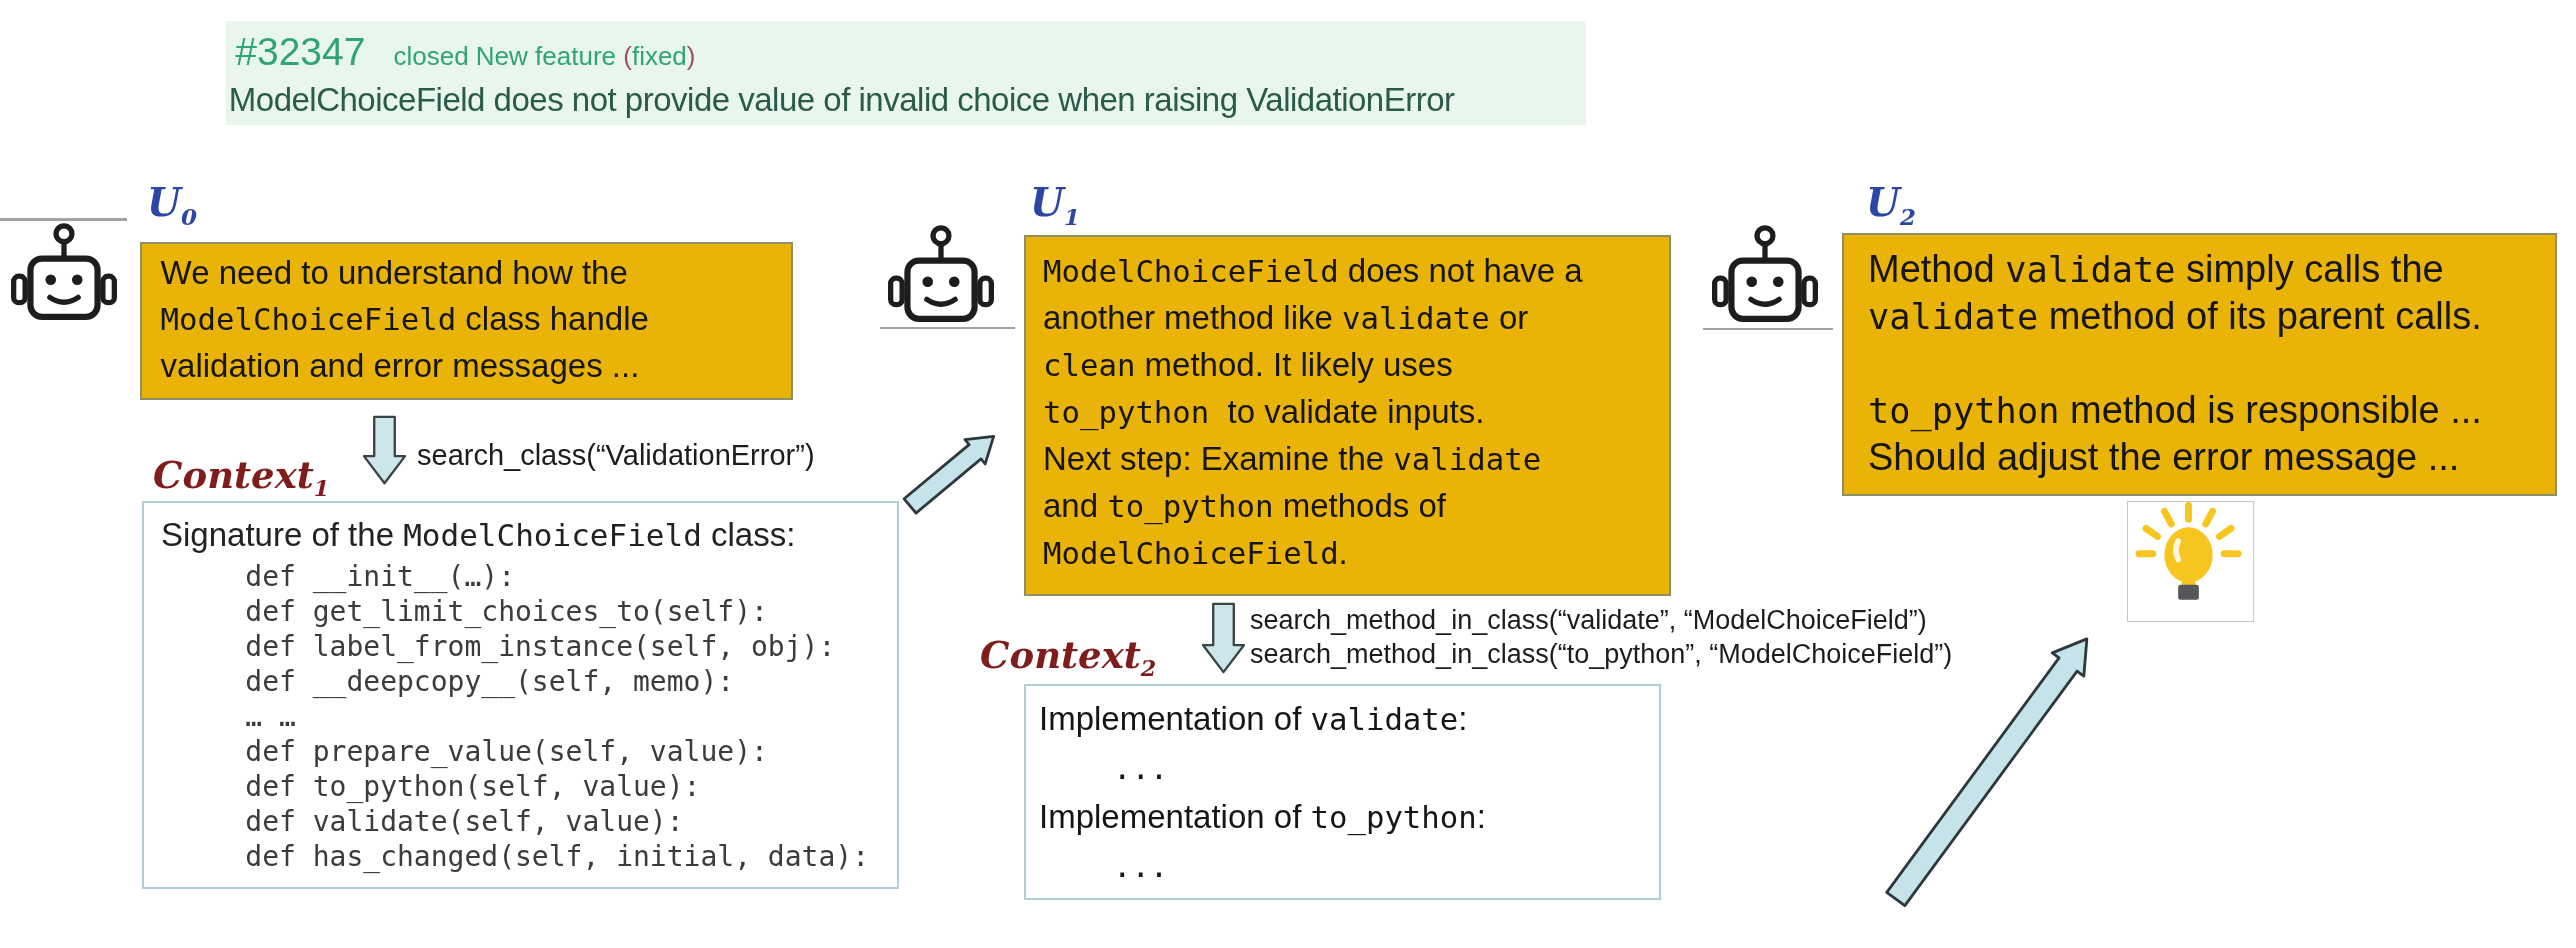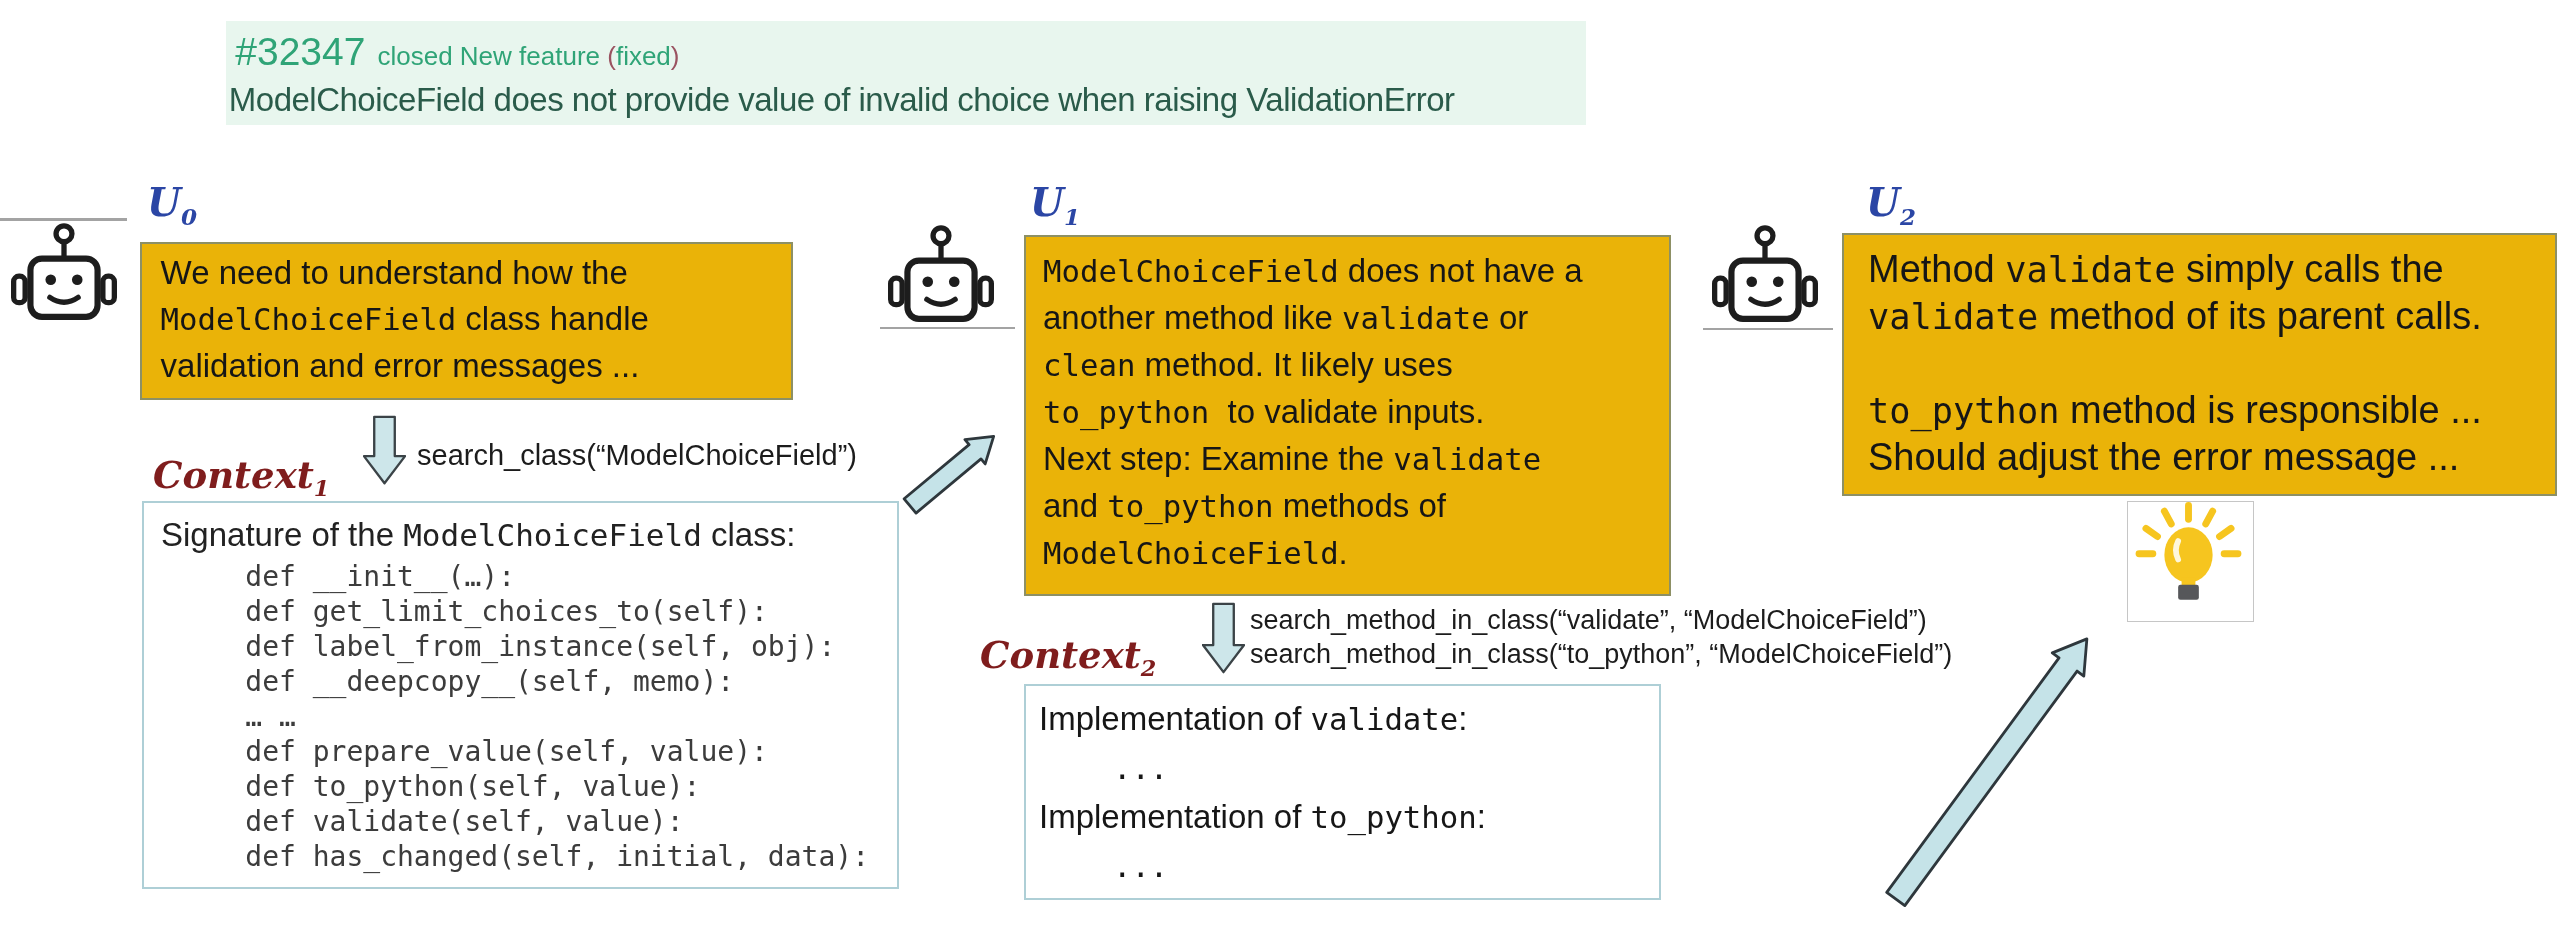"#32347" .issue-row1 { gap: 12px -> 28px }
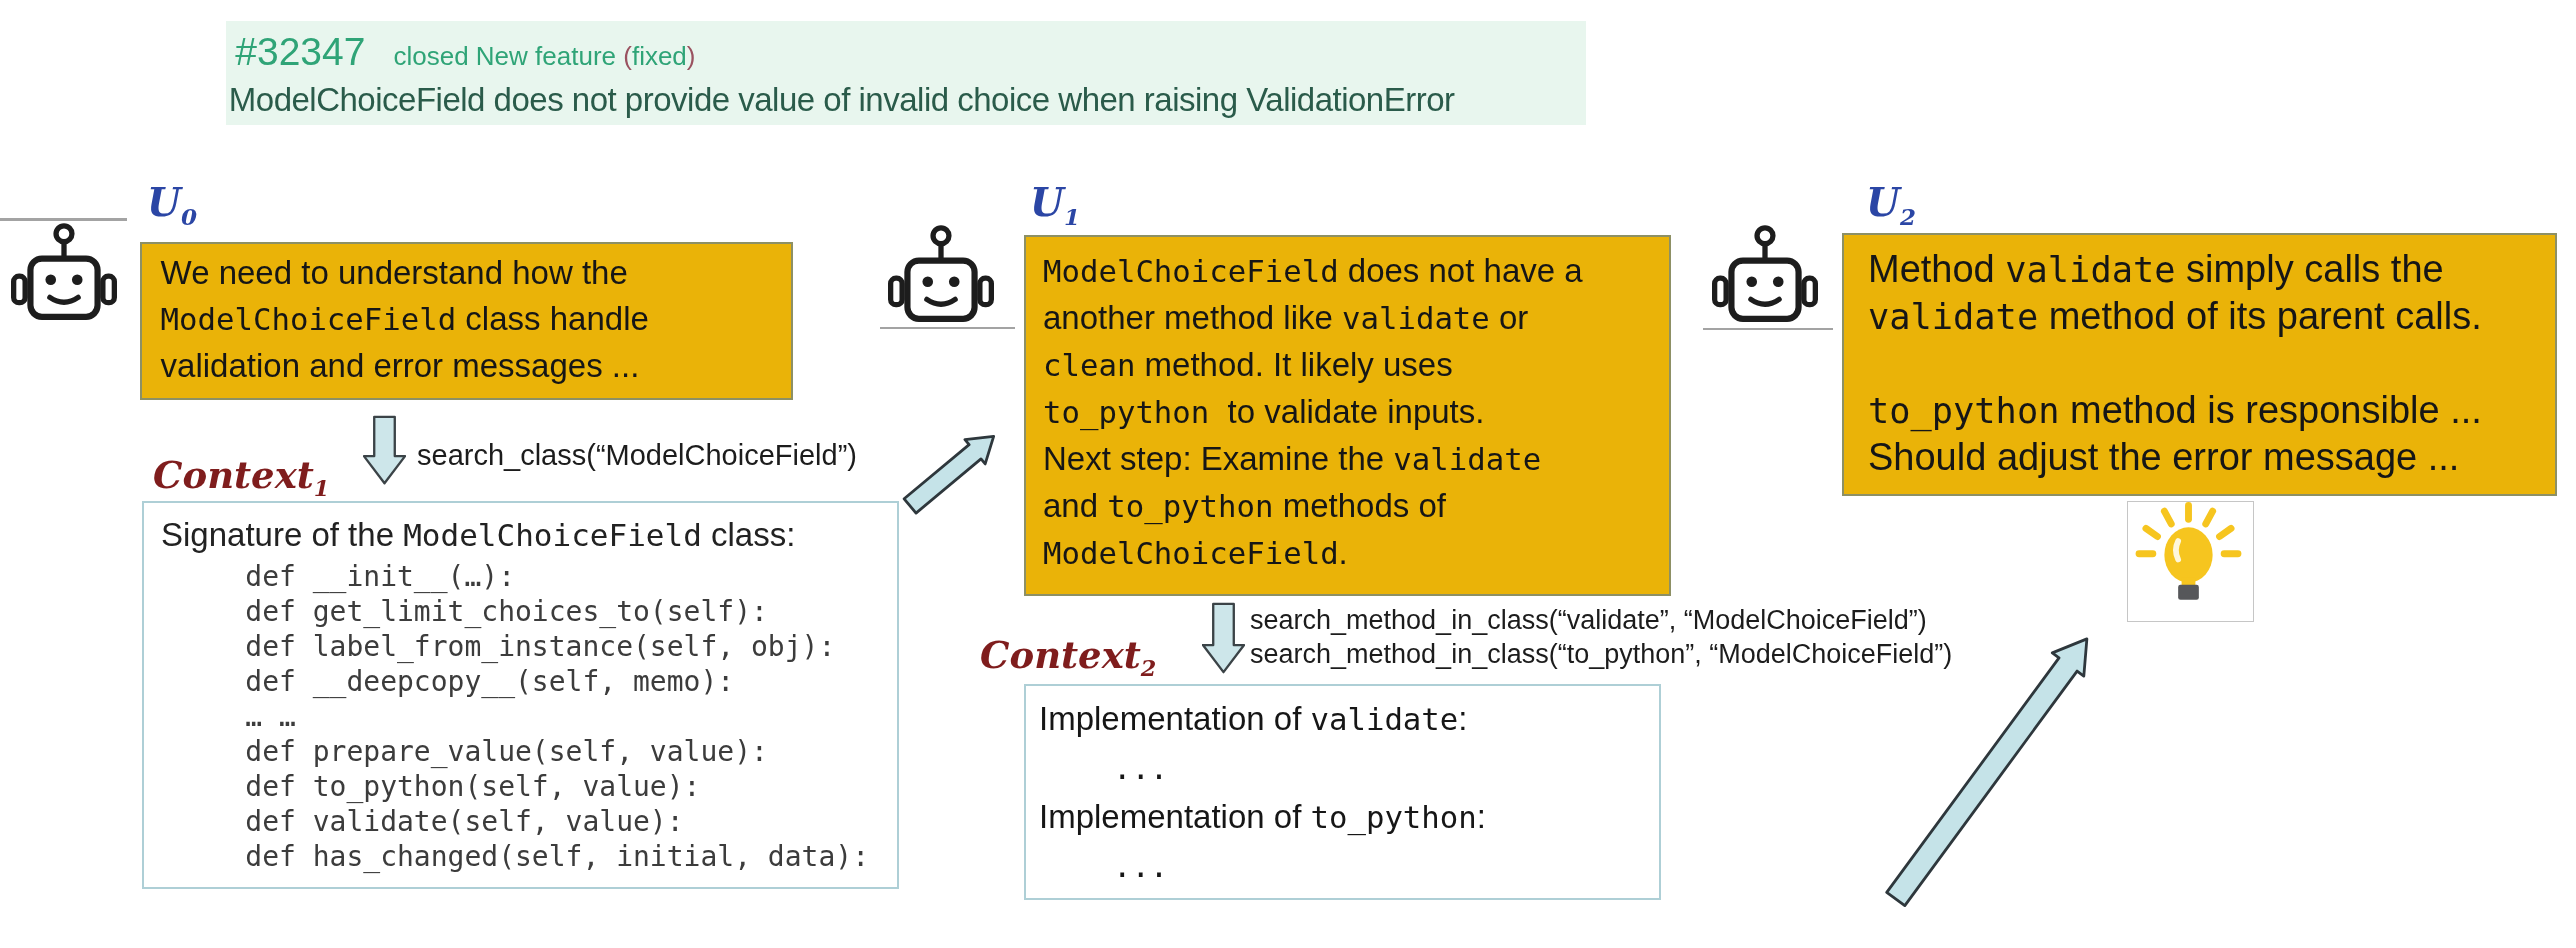"search_class(“ModelChoiceField”)" div.line { text: ModelChoiceField -> ValidationError }
